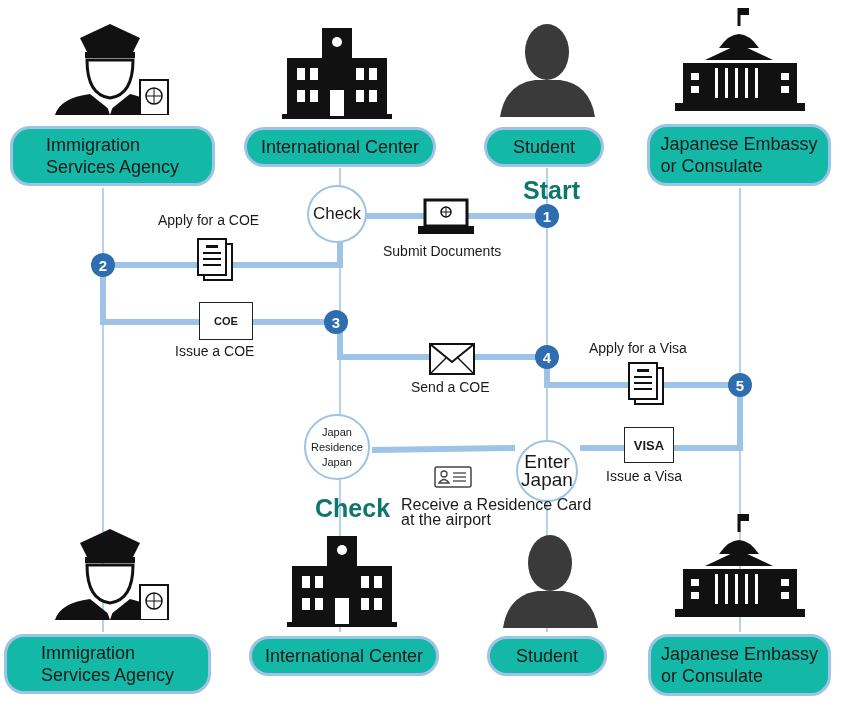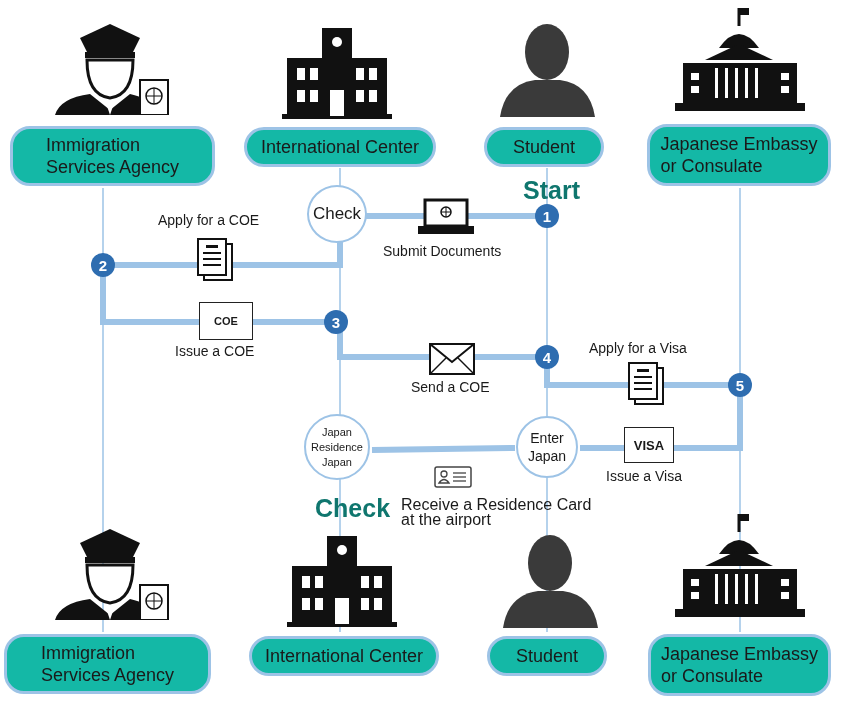"Enter" div.circle { font-size: 14px -> 19px; top: 416px -> 440px }
